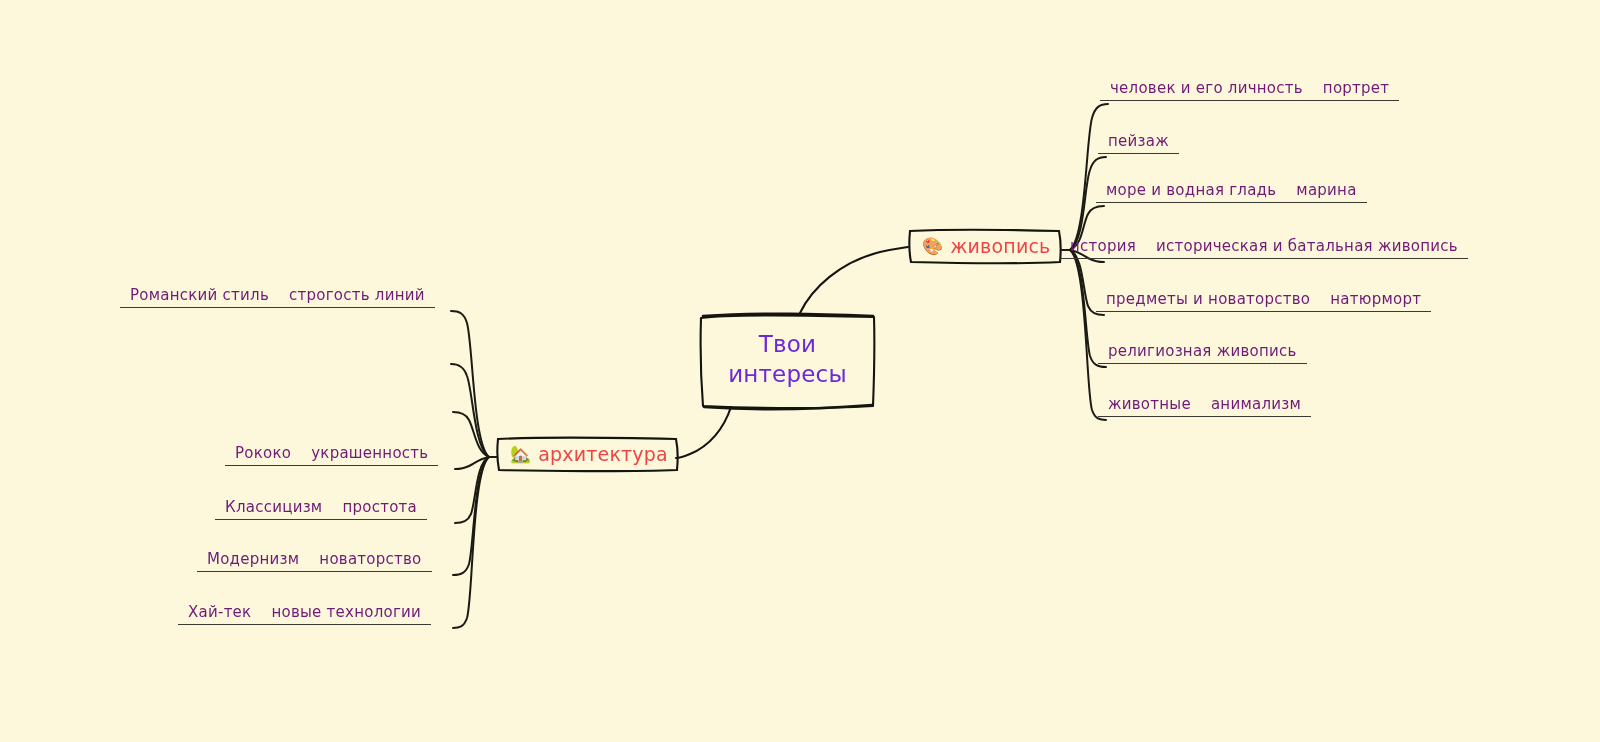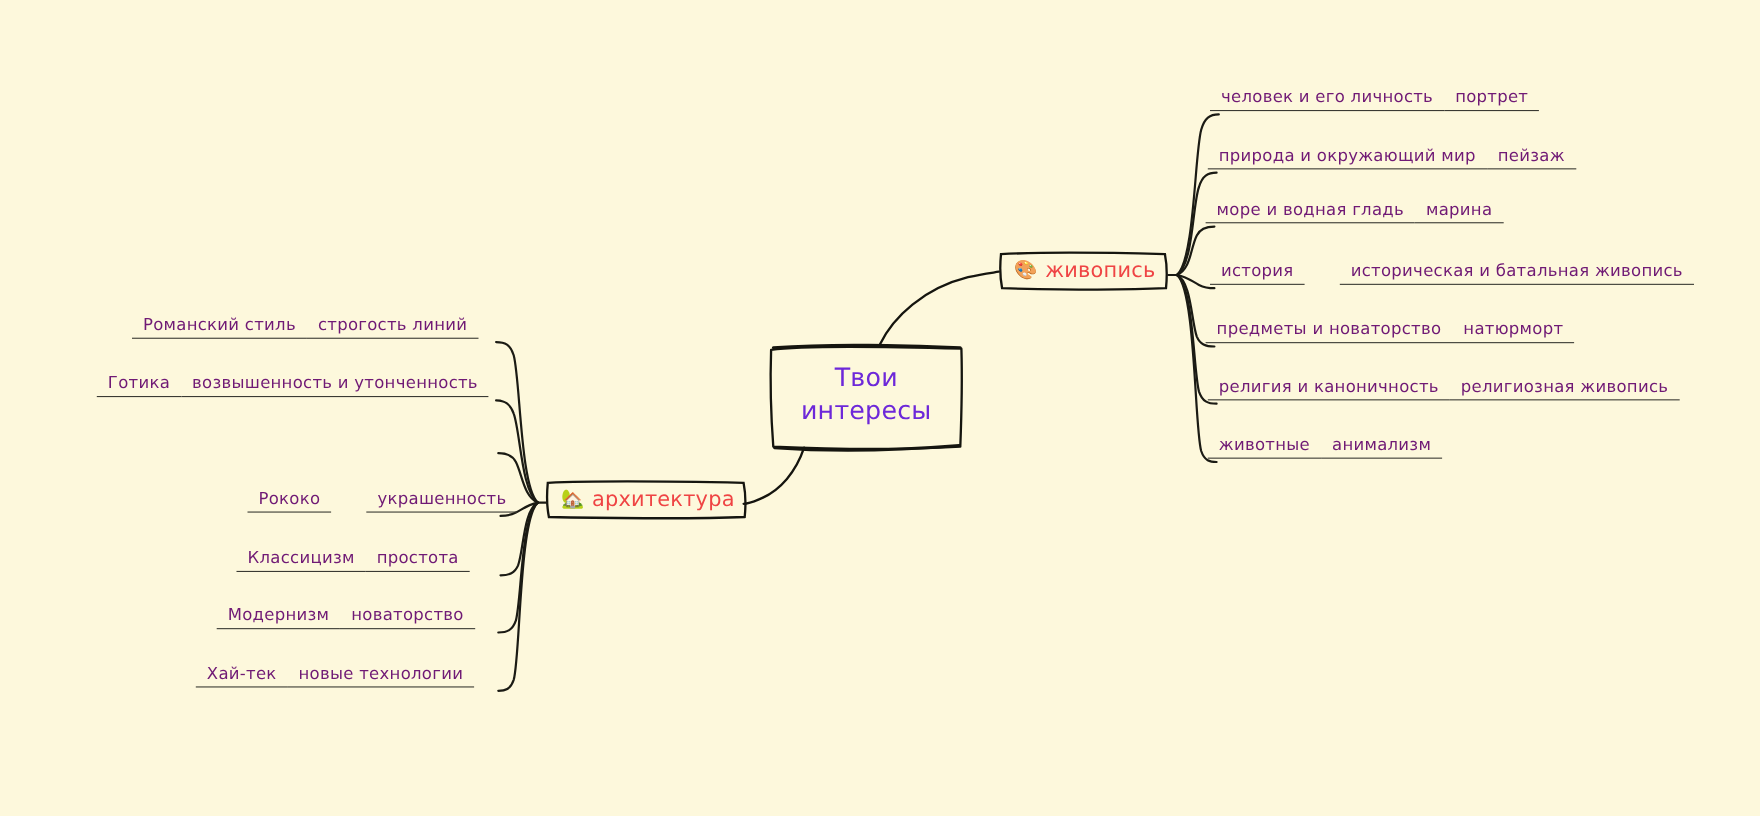"природа и окружающий мир" span.leaf-seg { html: <span>природа и окружающий мир</span> -> none }
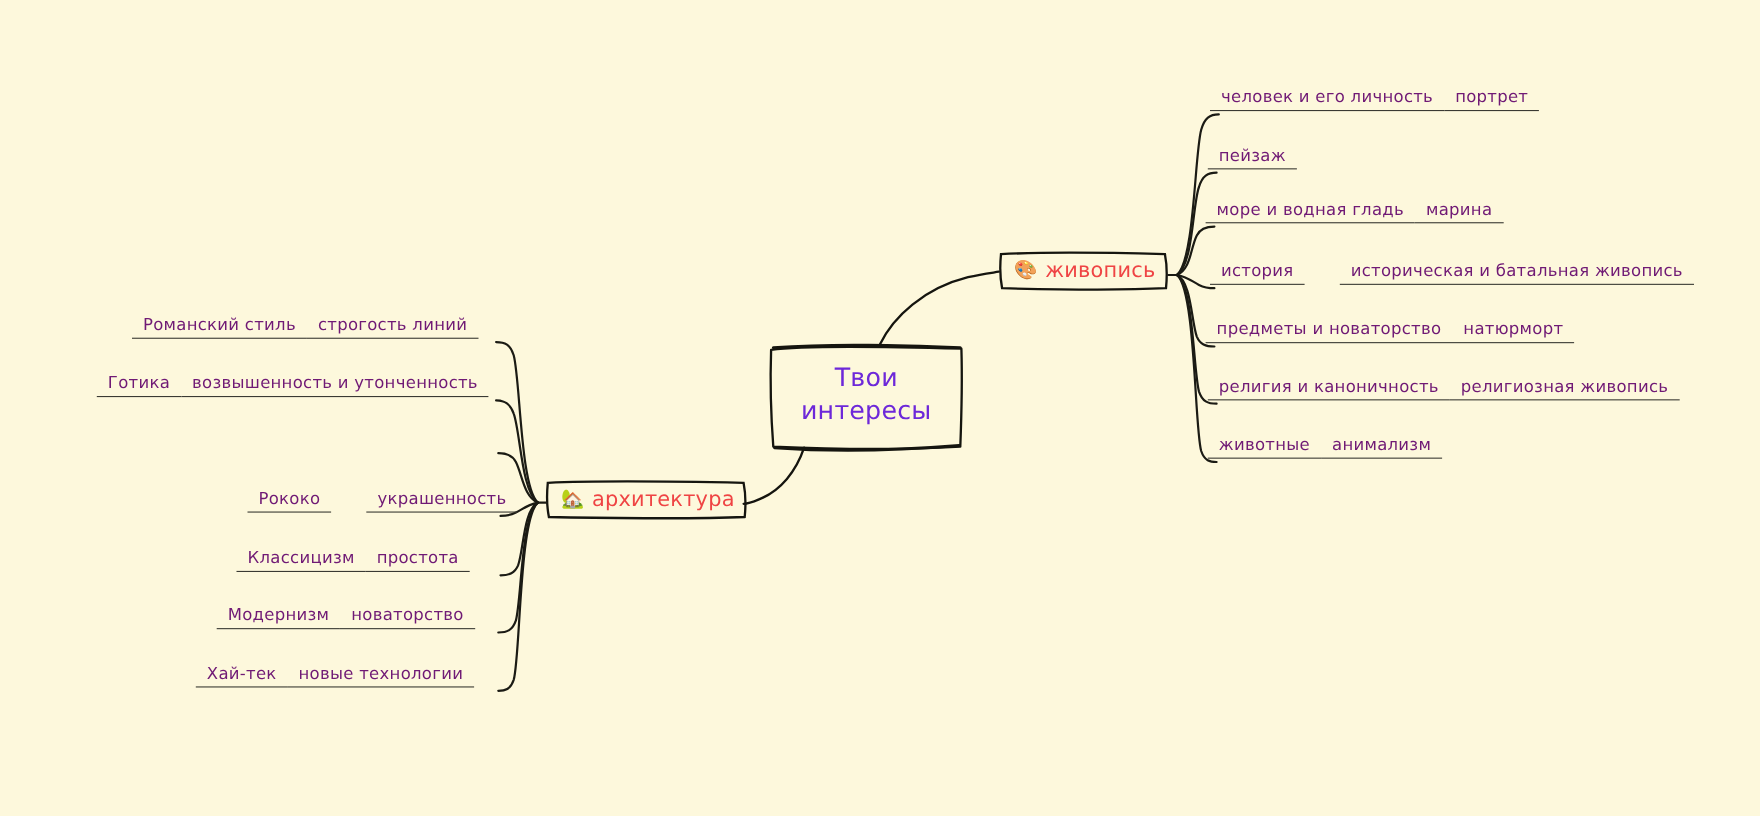"история" div.leaf-row { gap: 32px -> none; left: 1100px -> 1060px }
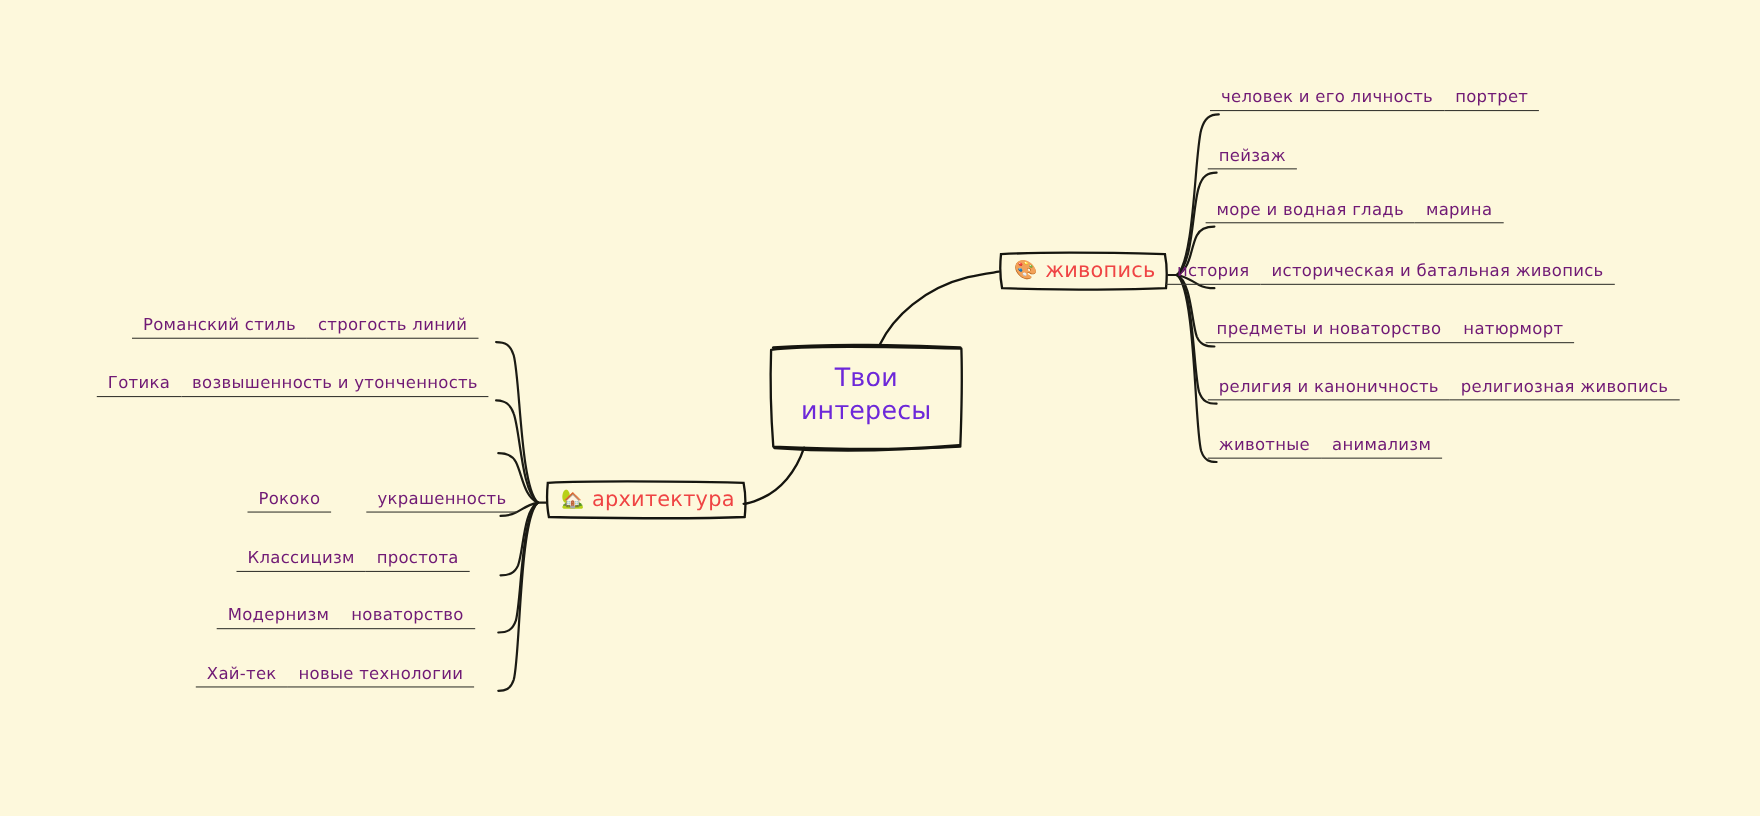"Готика" div.leaf-row { html: <div> <span>Готика</span> <span>возвышенность и утонченность</span> </div> -> none }
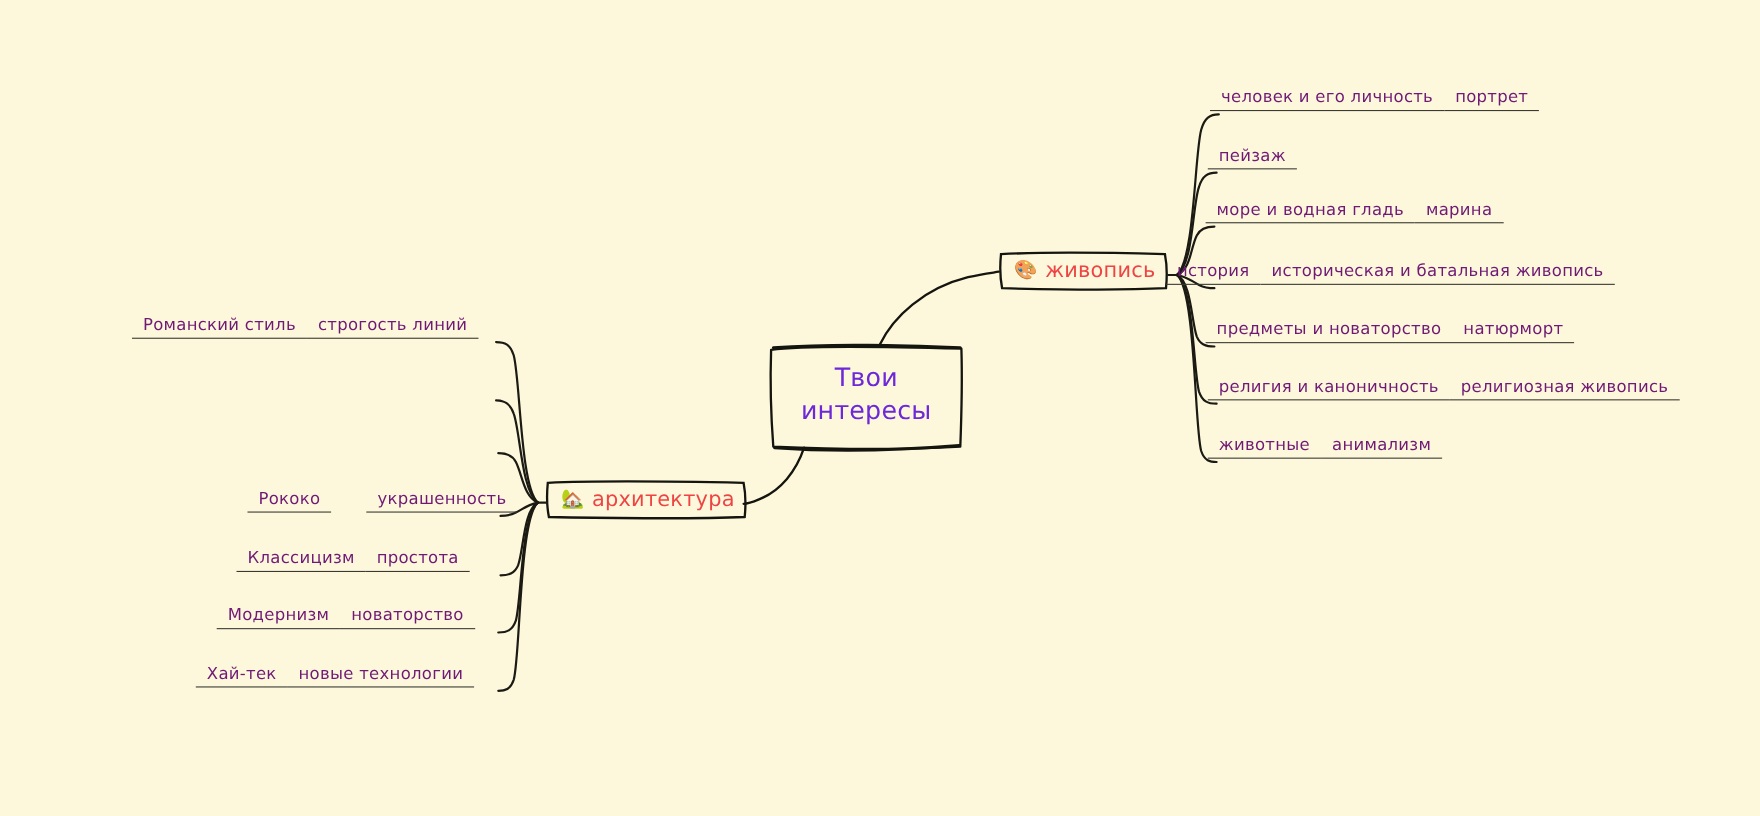"религия и каноничность" span.leaf-seg { html: <span>религия и каноничность</span> -> none }
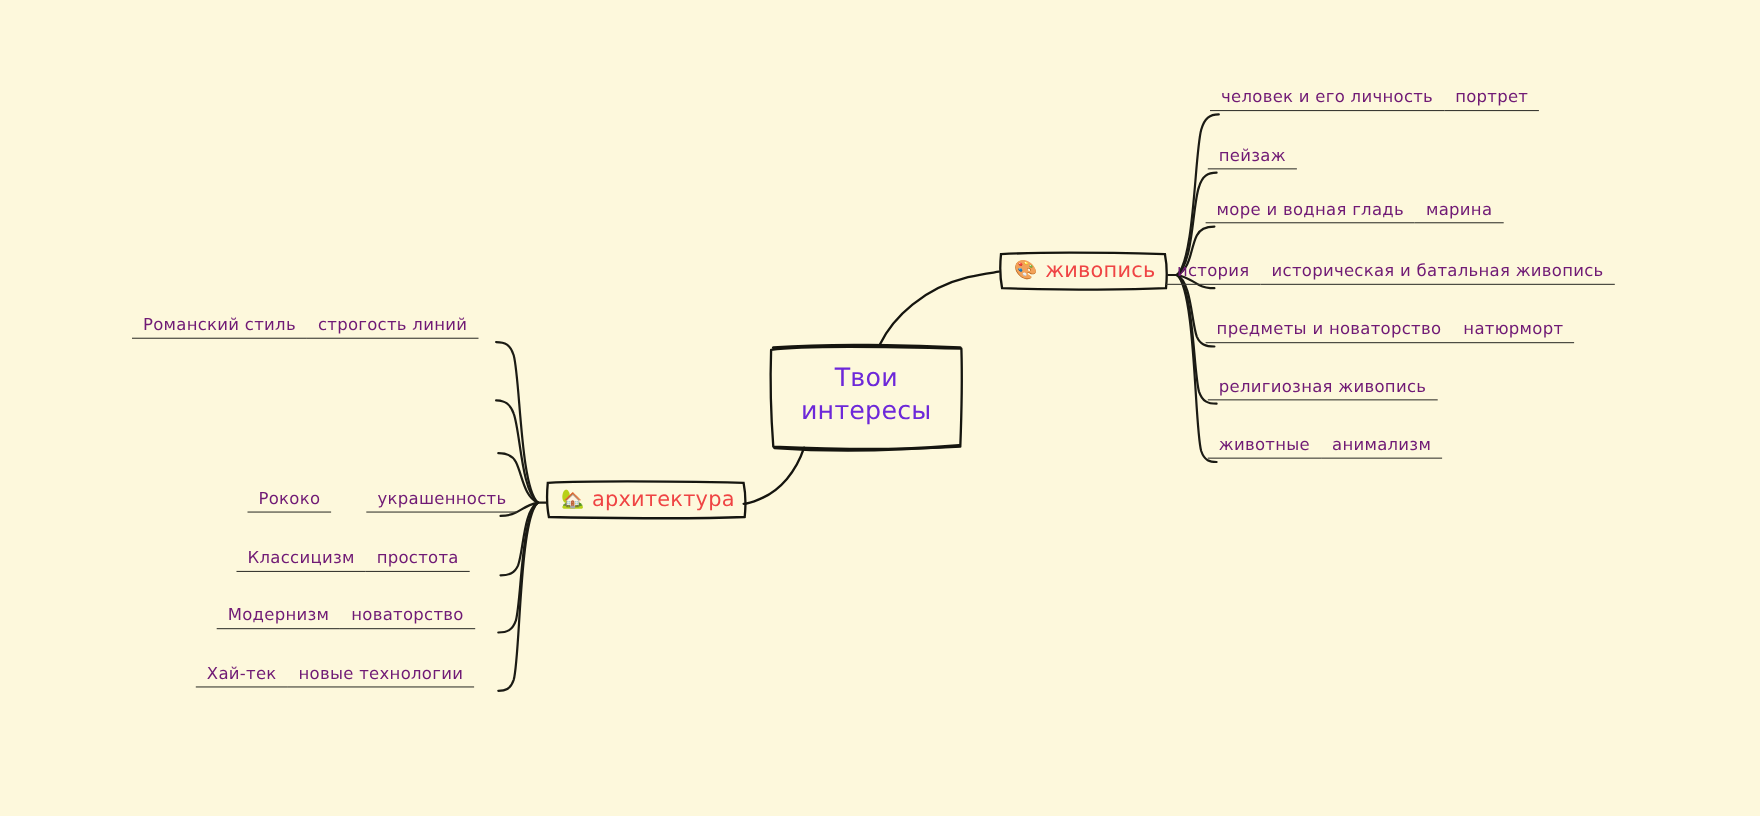"Рококо" div.leaf-row { gap: 32px -> none }
